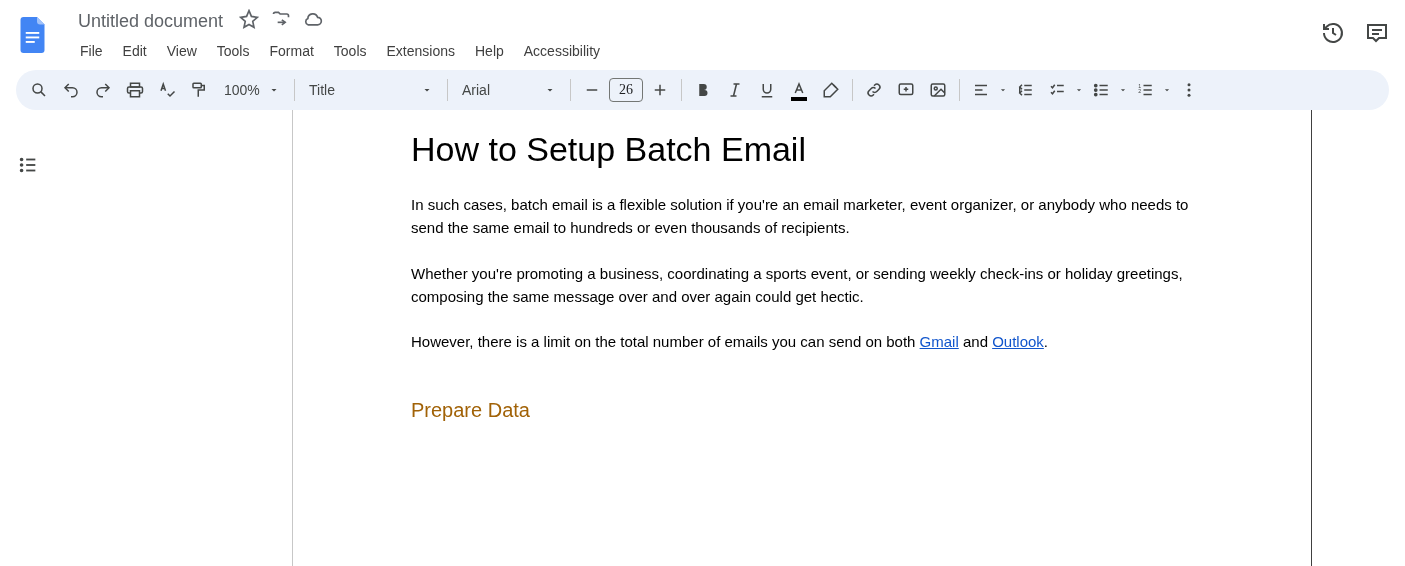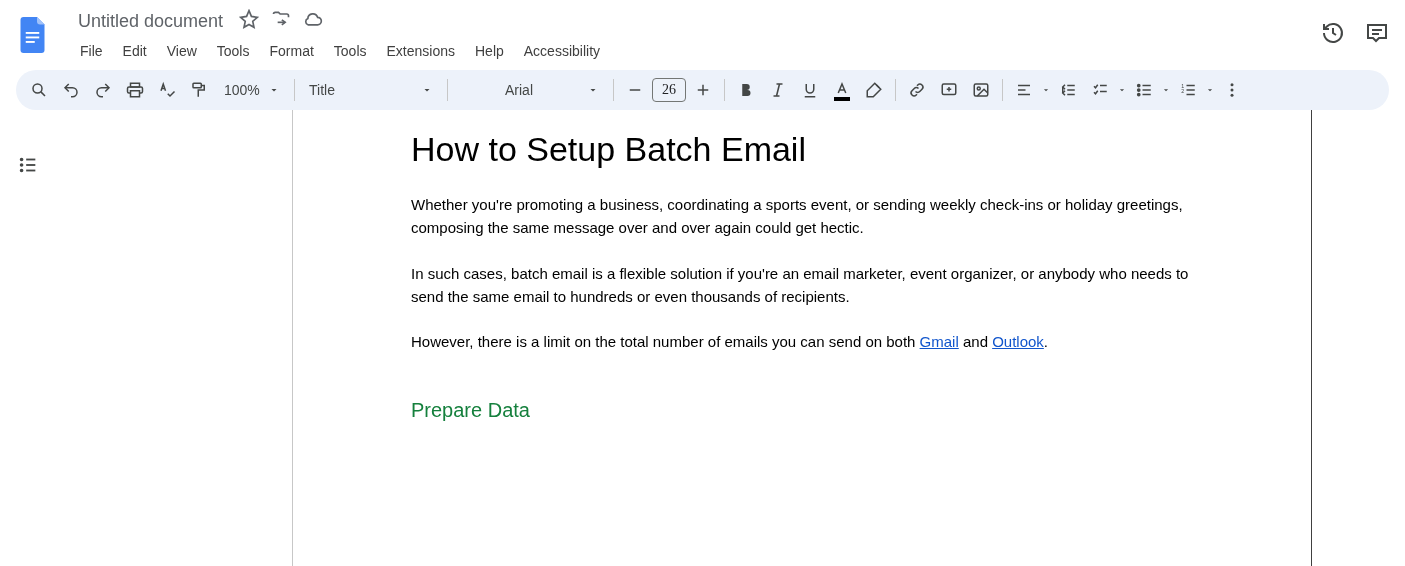"Arial" .tb-select.font { margin-left: 43px -> none }
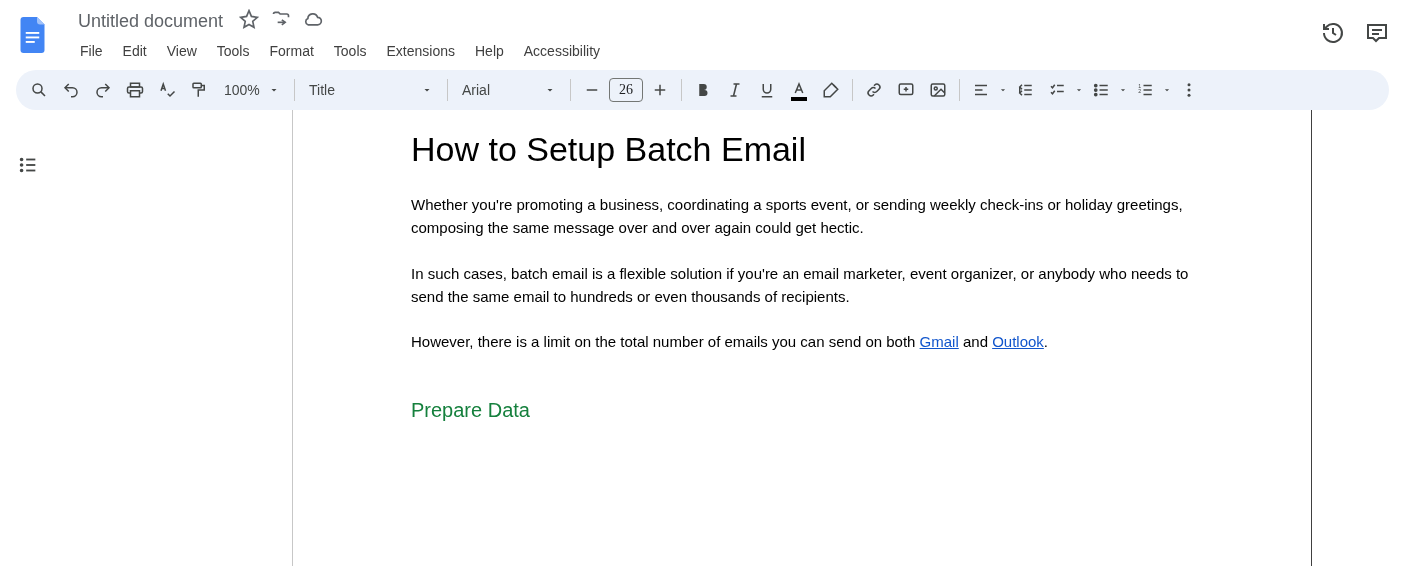"Whether you're promoting a business," p.doc-para { order: before "In such cases, batch email" -> after "In such cases, batch email" }
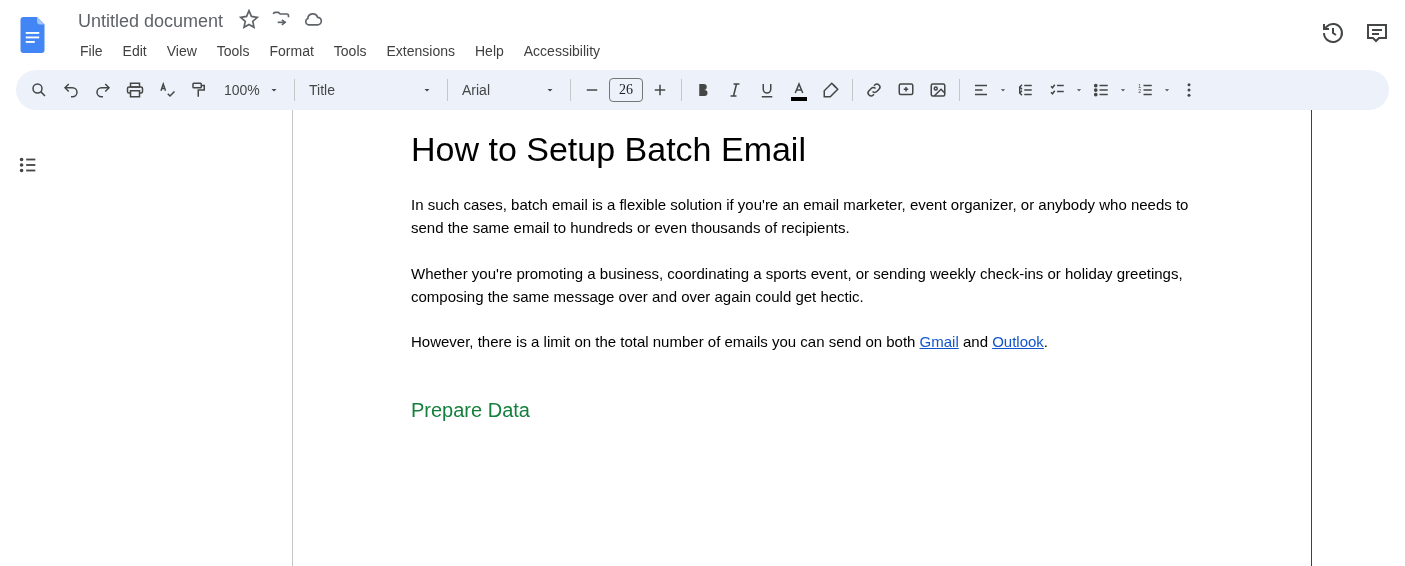"Prepare Data" .doc-h2 { color: #15803d -> #a16207 }
